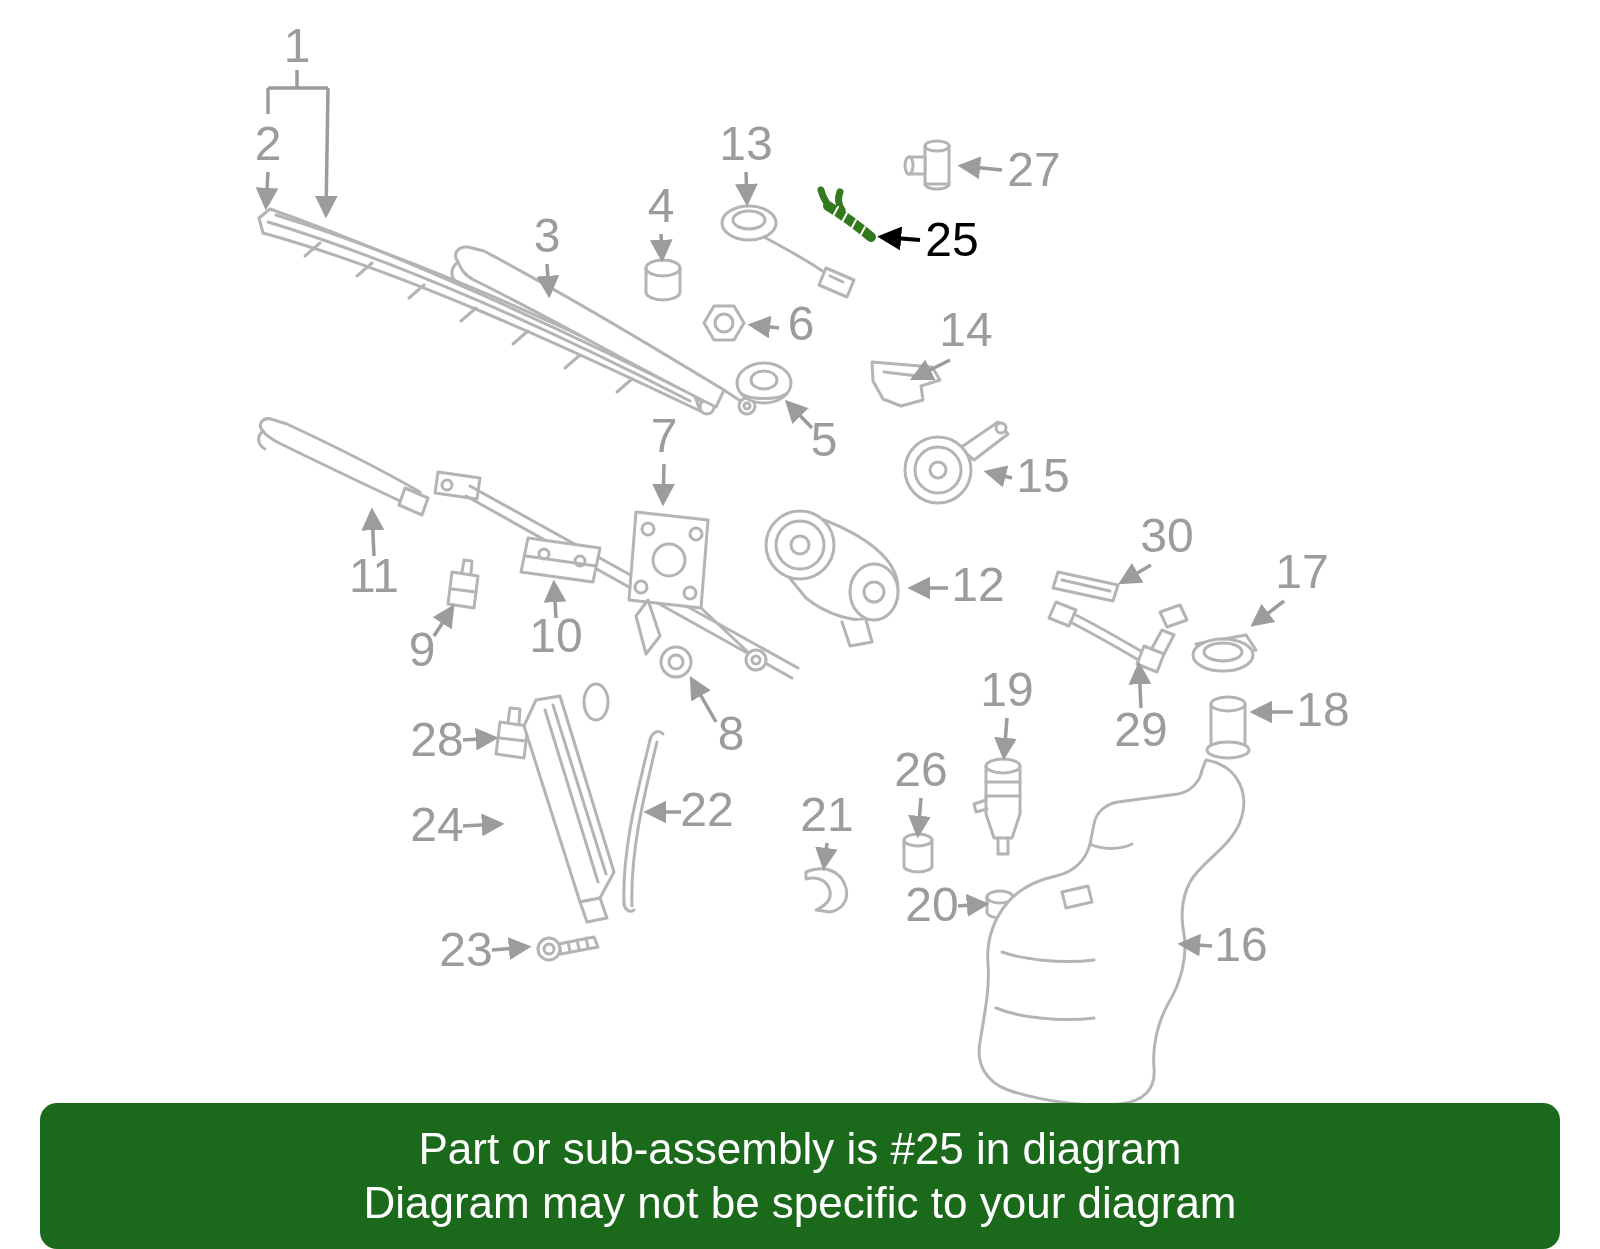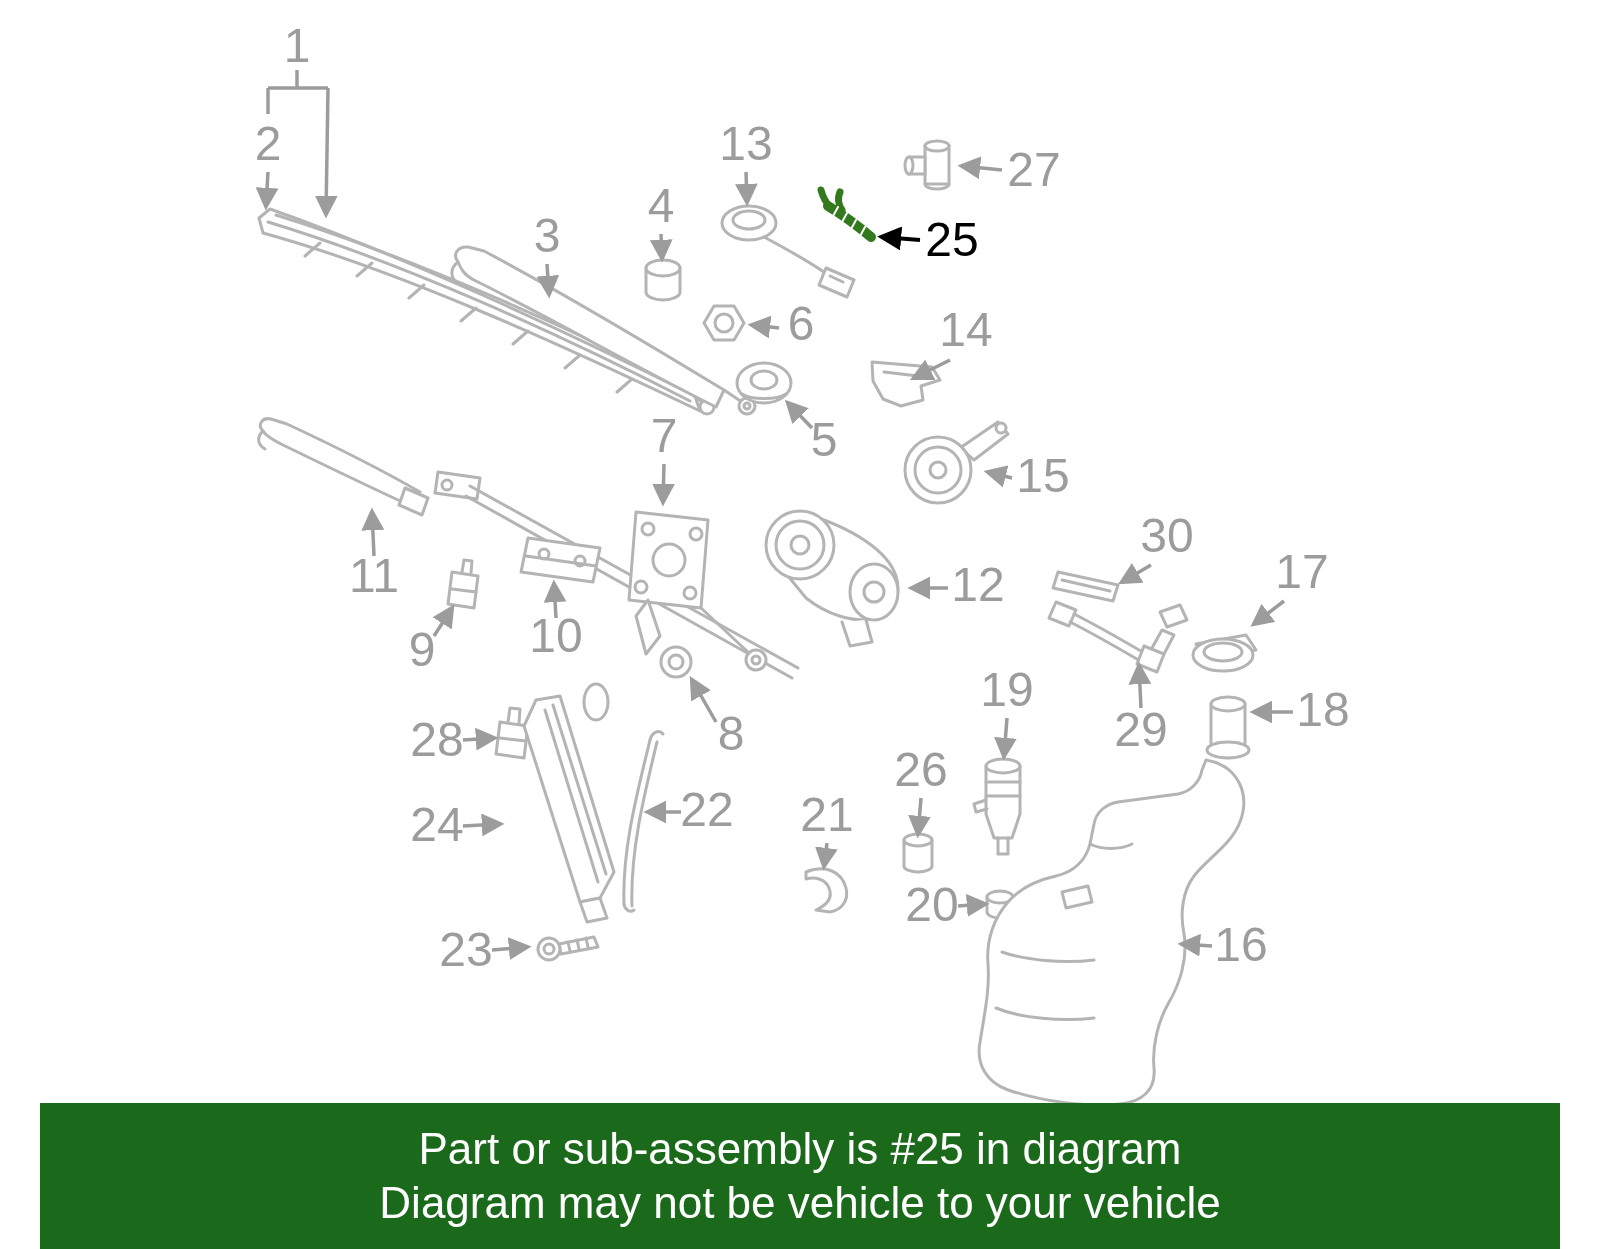"Part or sub-assembly is #25" .banner { border-radius: none -> 17px }
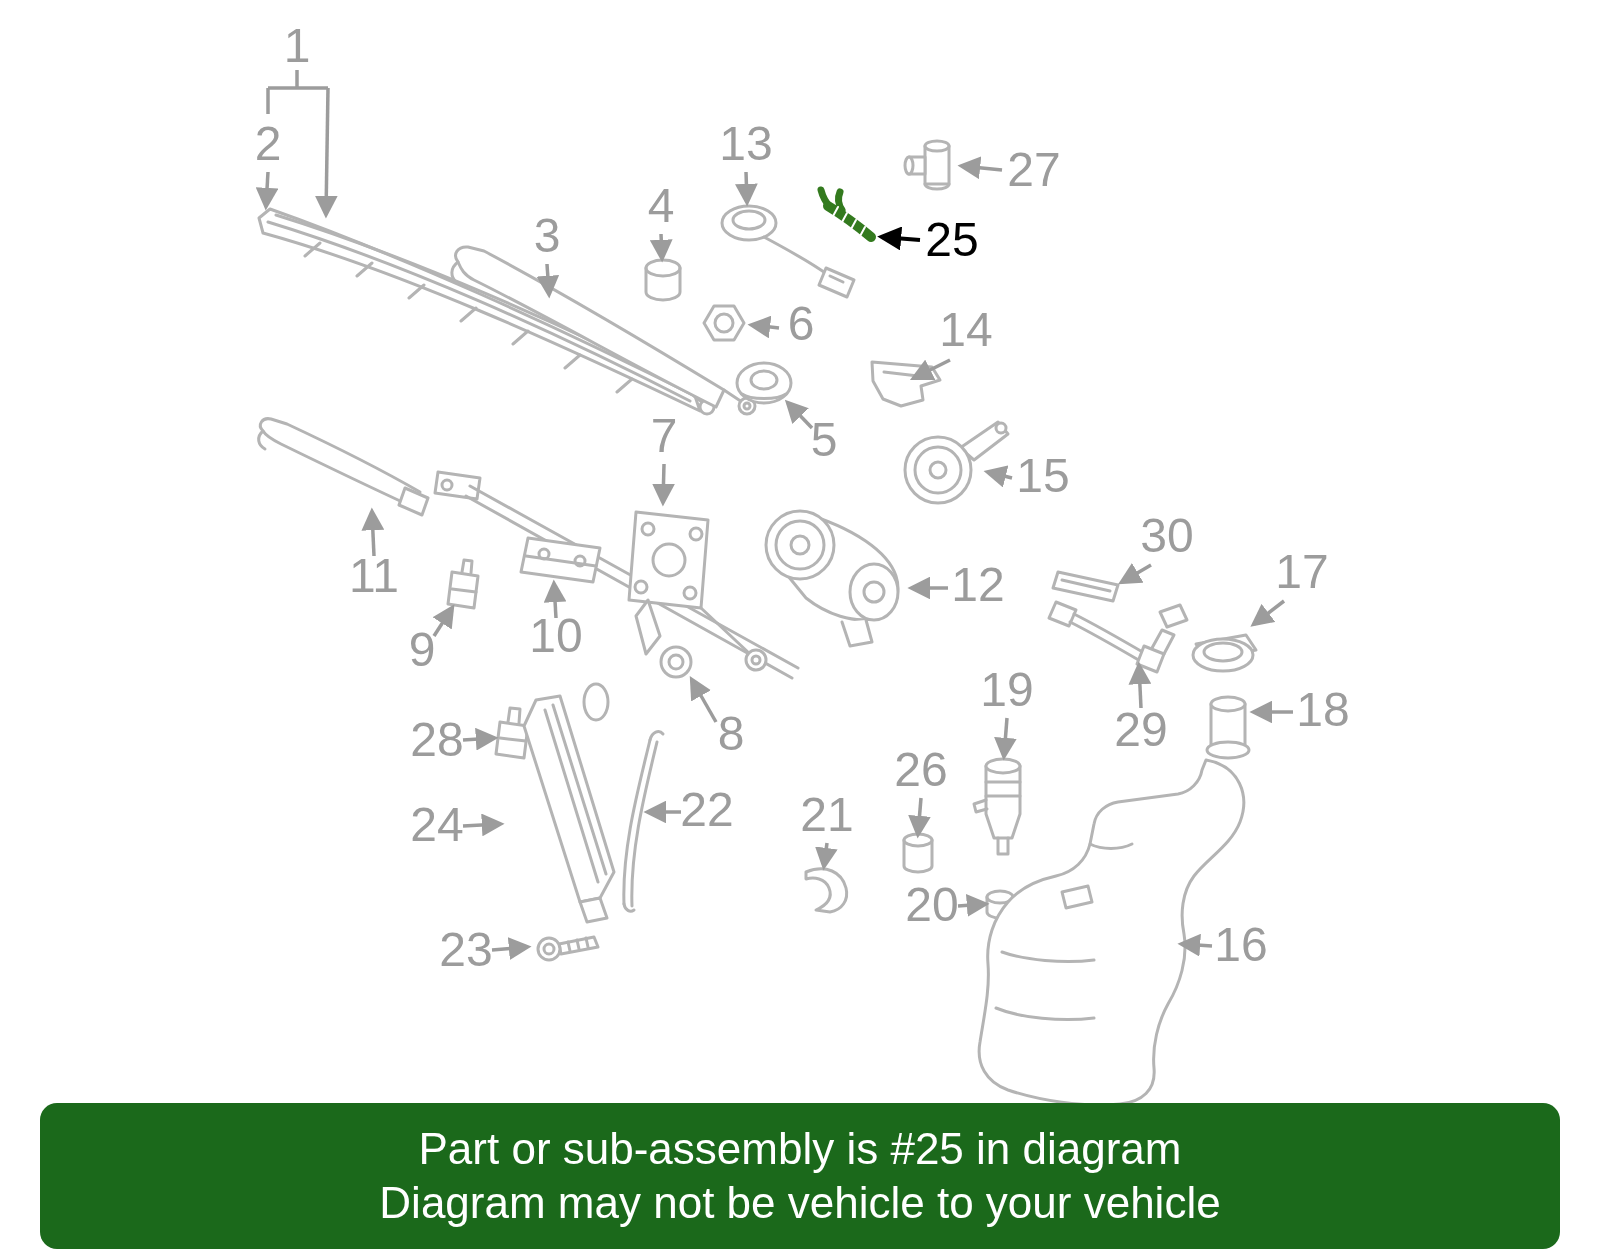"Diagram may not be vehicle" div.banner-line { text: vehicle to your vehicle -> specific to your diagram }
